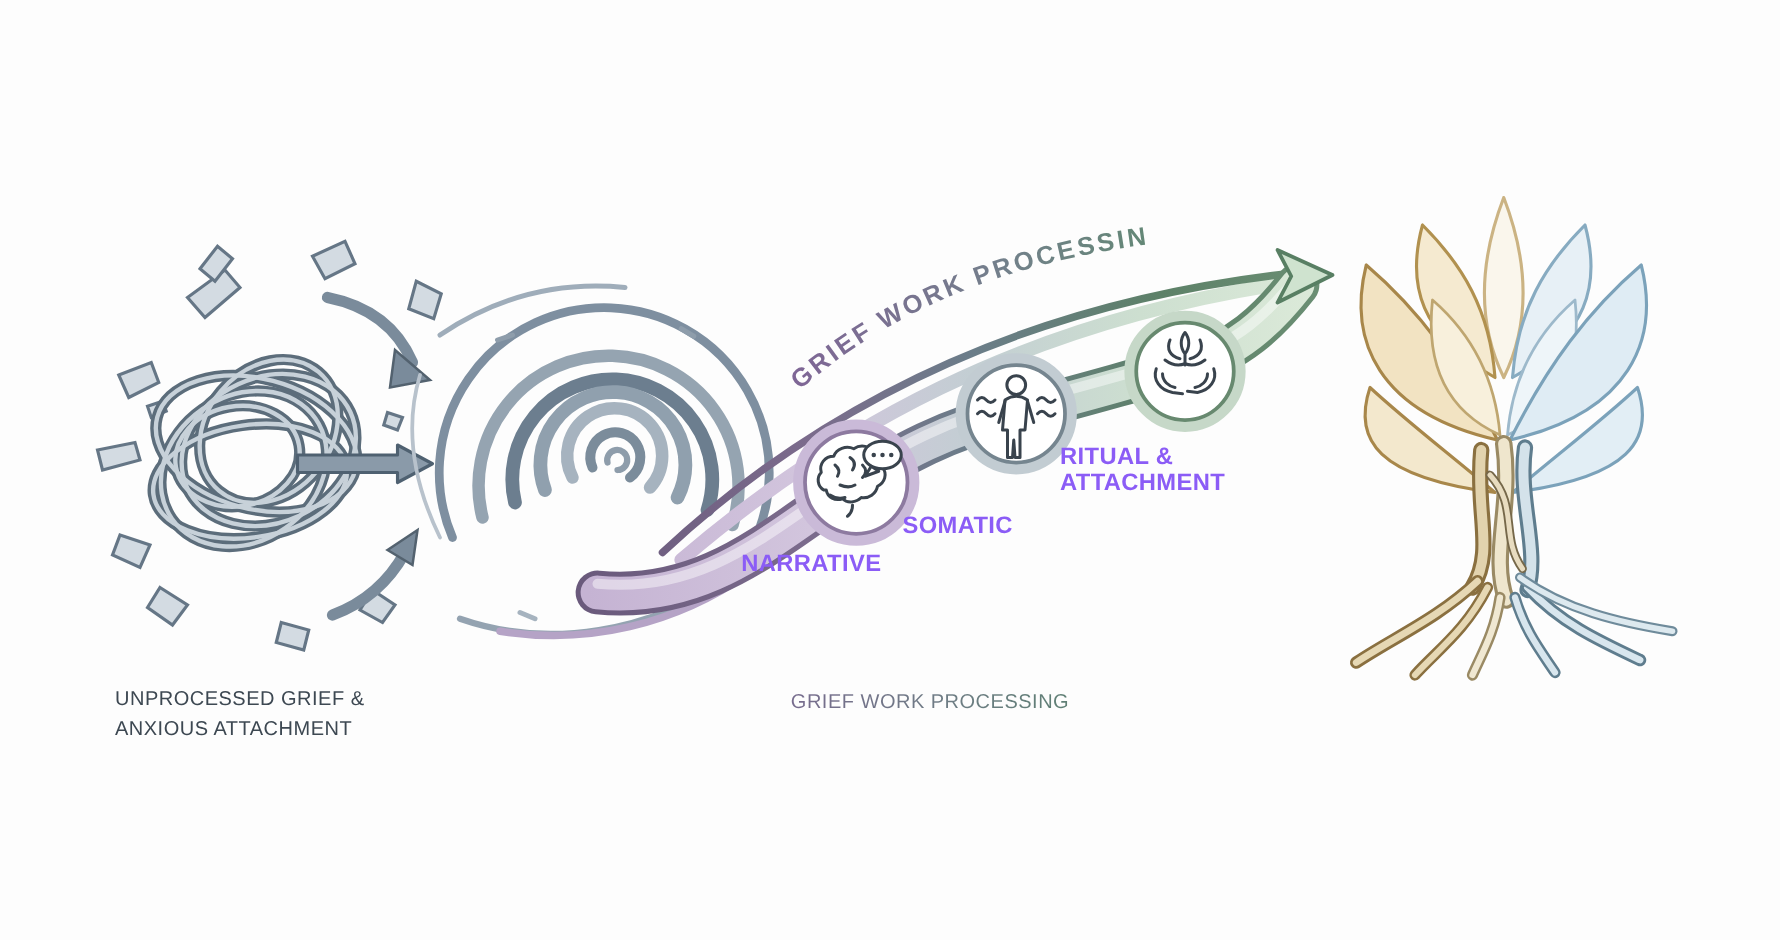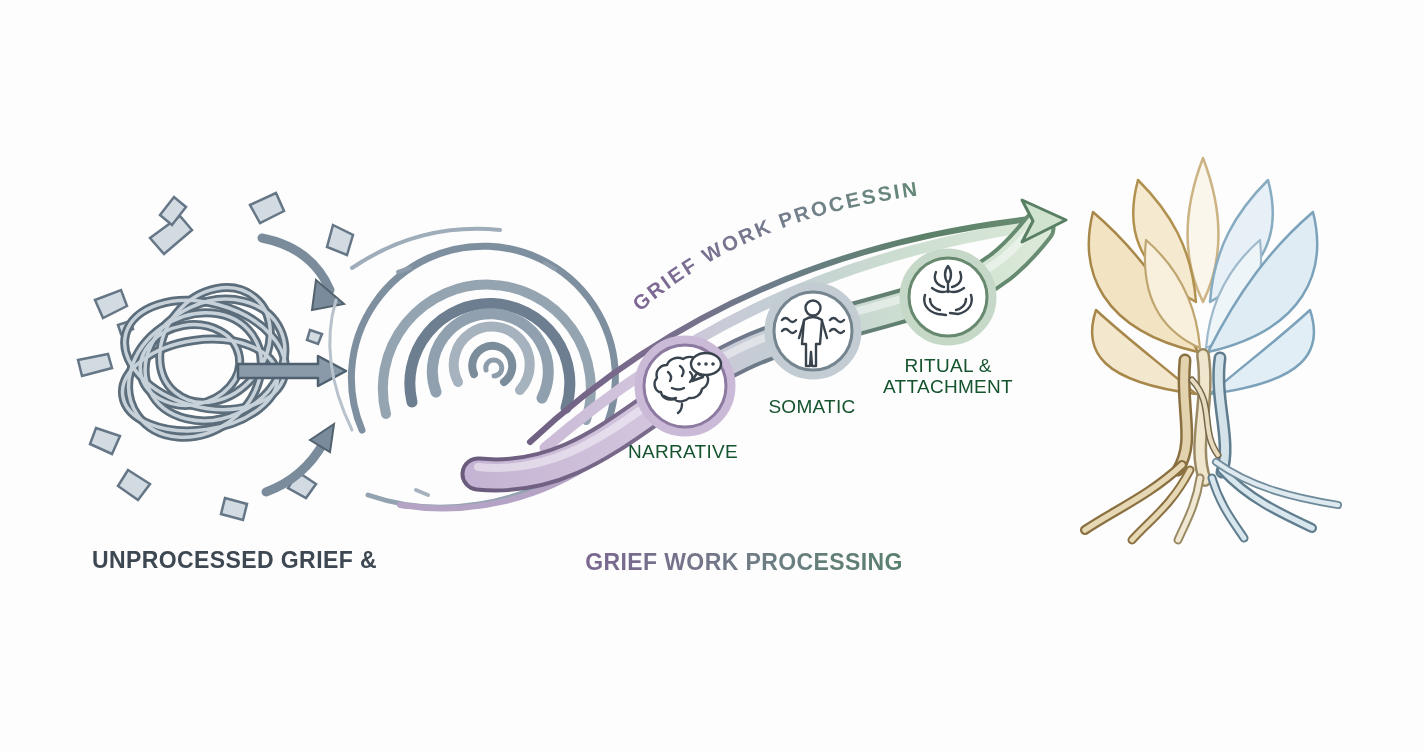"RITUAL &" .node-lbl { color: #14532d -> #8b5cf6; font-weight: 400 -> 700; text-align: center -> none }
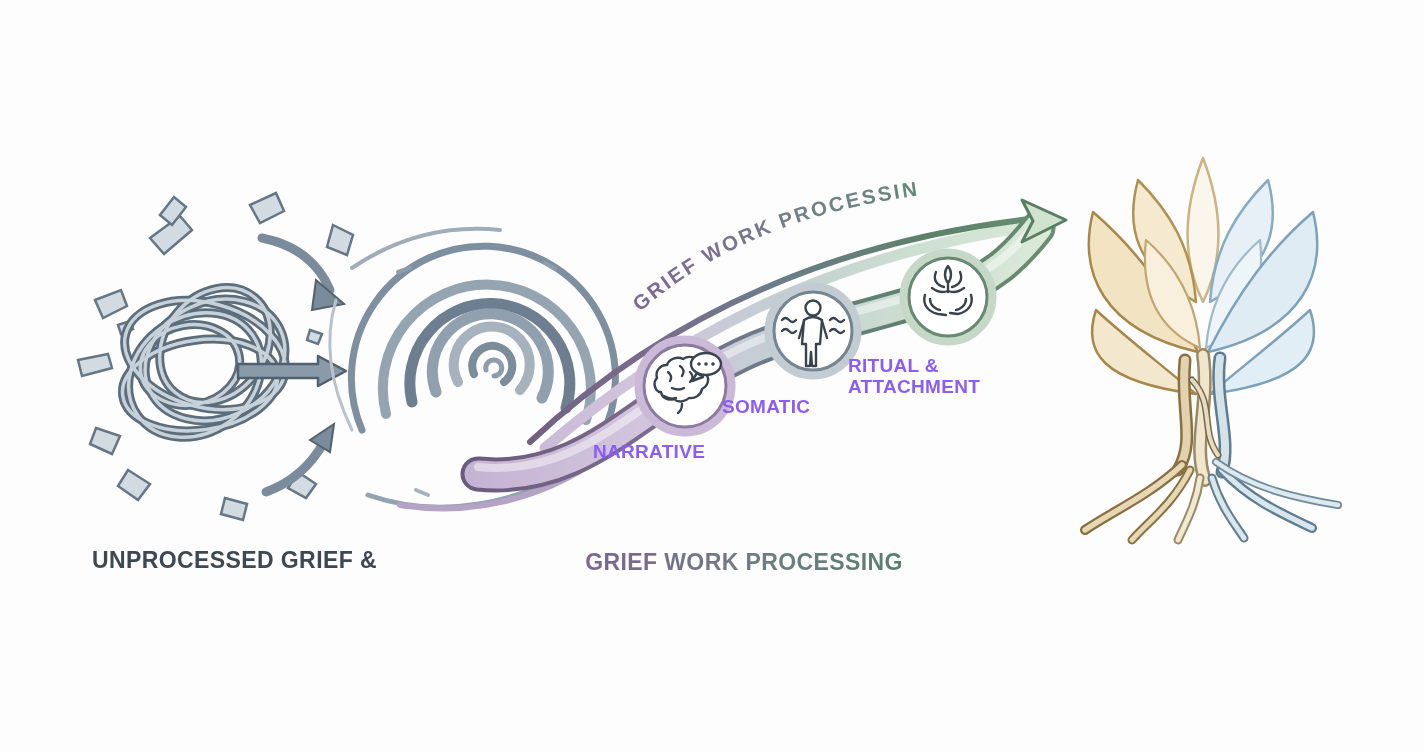"SOMATIC" .node-lbl-somatic { top: 396px -> 410px }
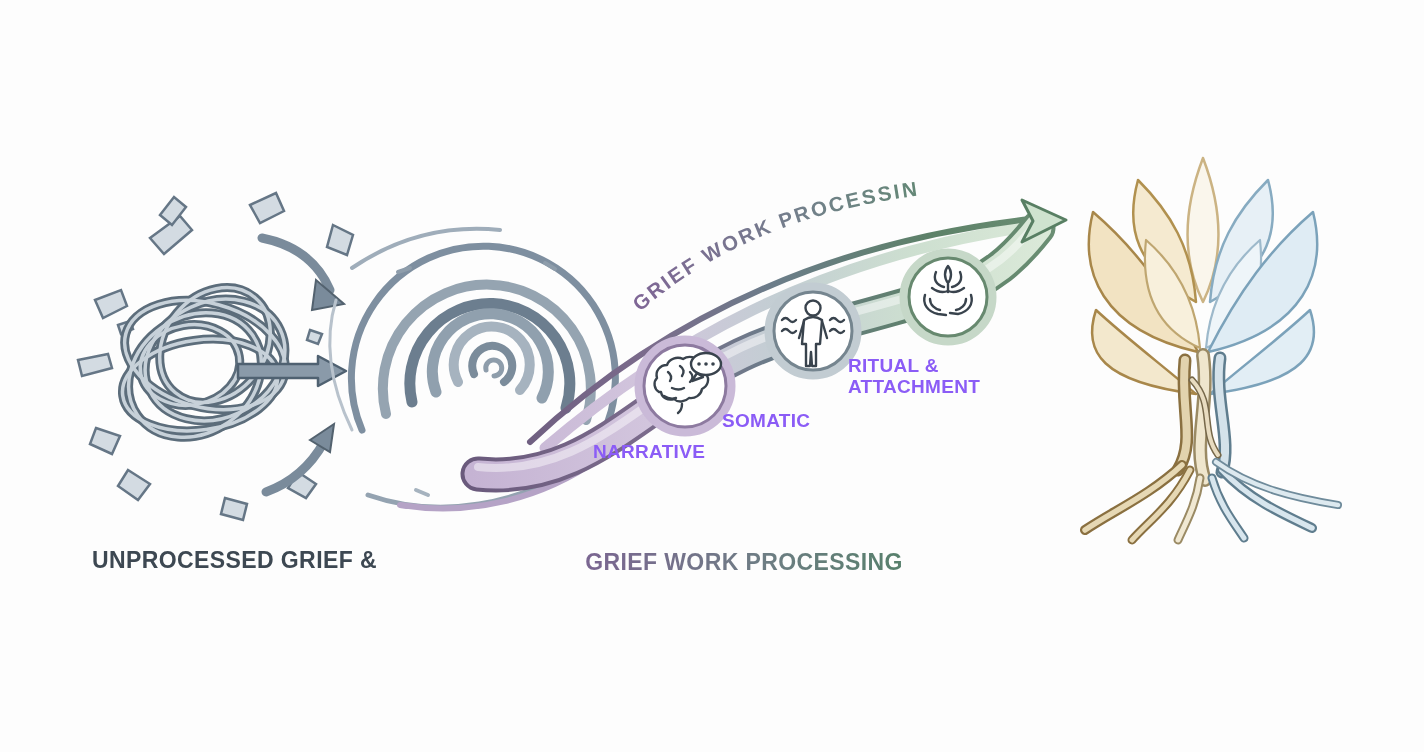"UNPROCESSED GRIEF &" .lbl { font-size: 23px -> 16px; font-weight: 700 -> 400 }
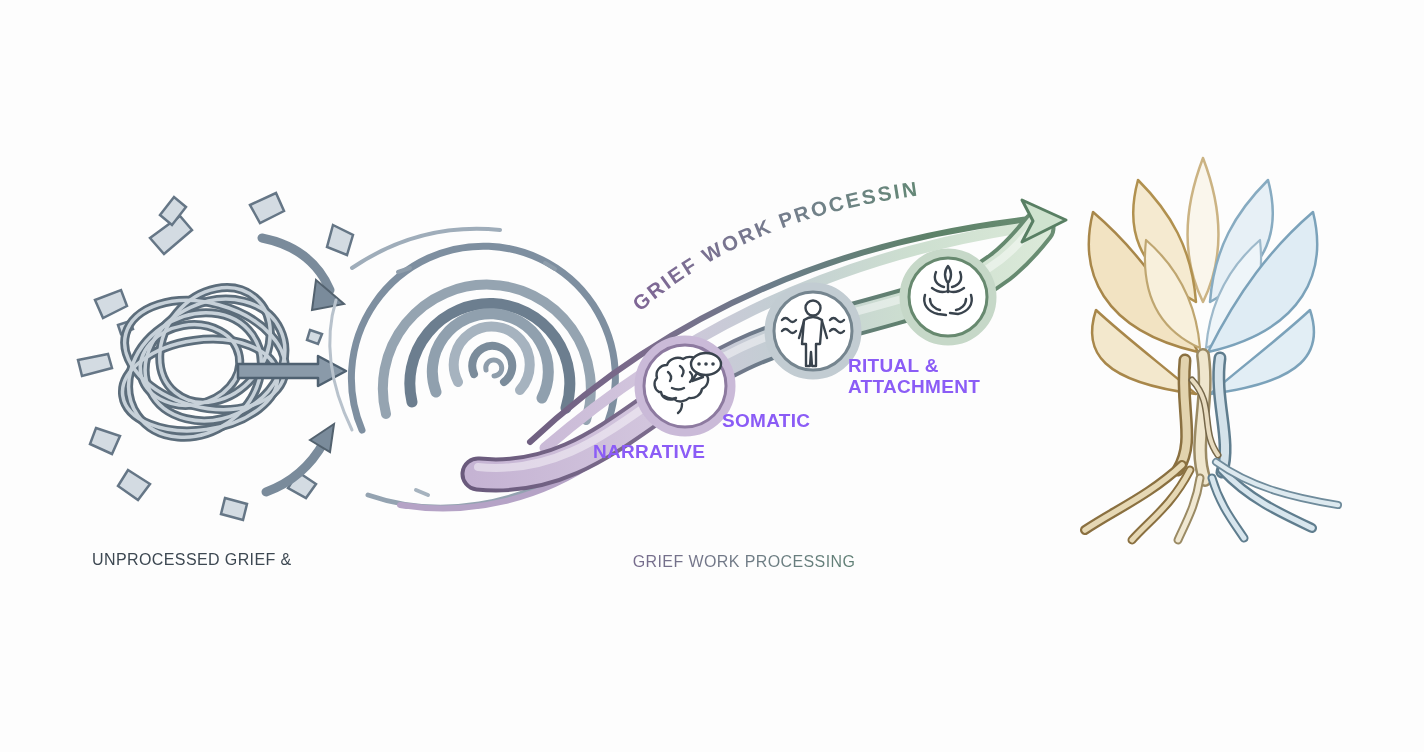"ANXIOUS ATTACHMENT" div { html: none -> <div>ANXIOUS ATTACHMENT</div> }
